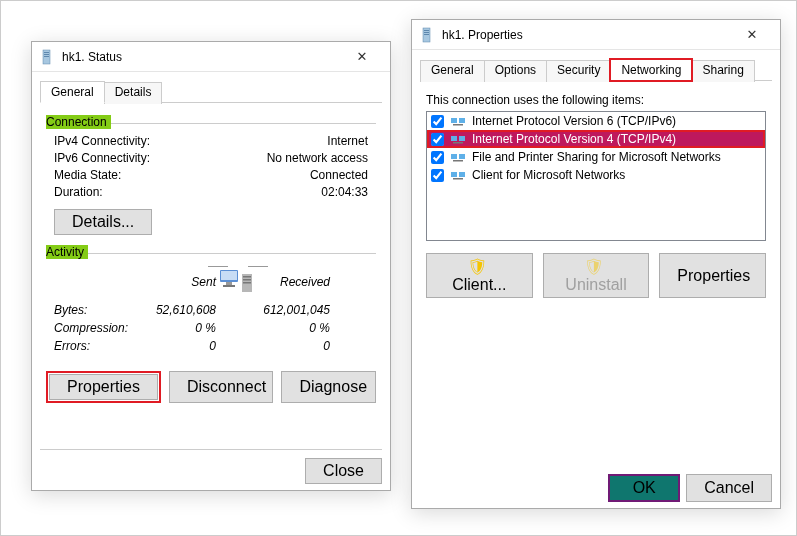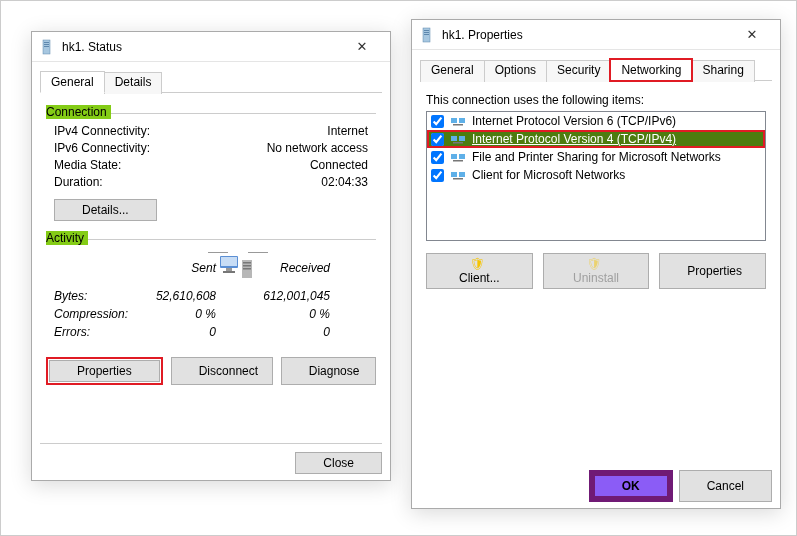"hk1. Status" .dialog.status { top: 30px -> 40px }
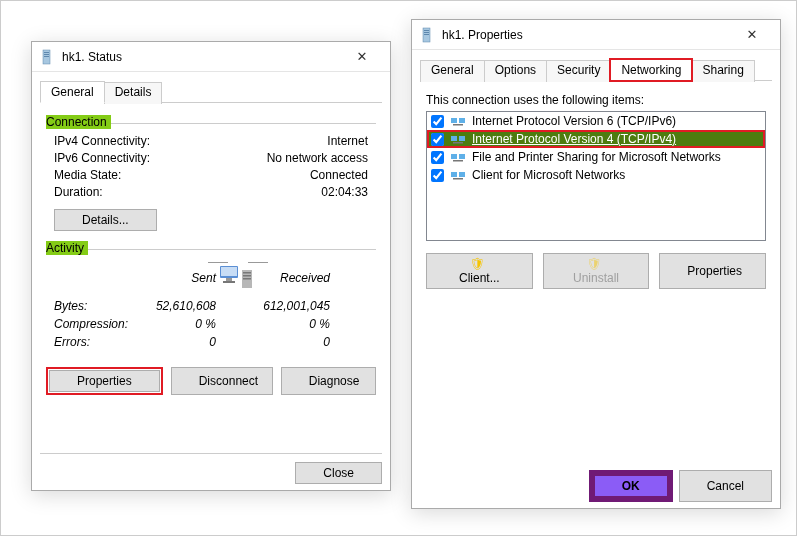"Internet Protocol Version 4 (TCP/IPv4)" .list-item.selected { background: #4d7c0f -> #be185d; text-decoration: underline -> none }
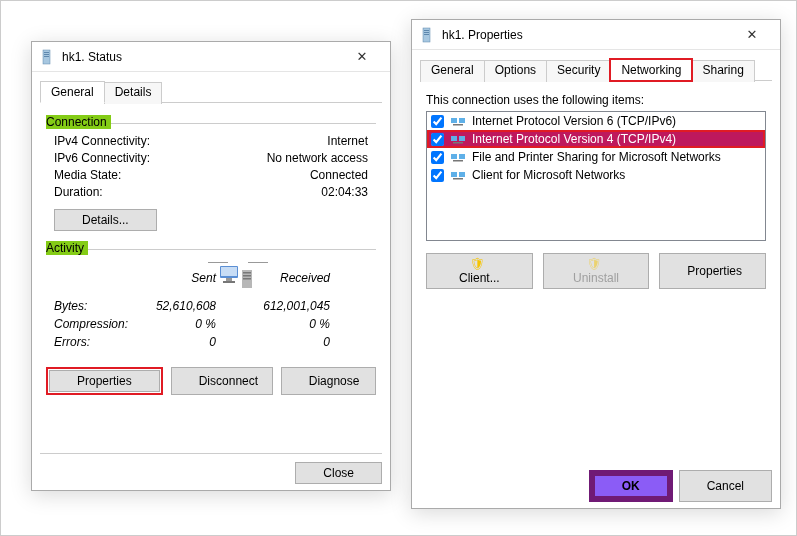"Details..." .btn { font-size: 12px -> 16px; padding: 3px 27px -> 3px 17px }
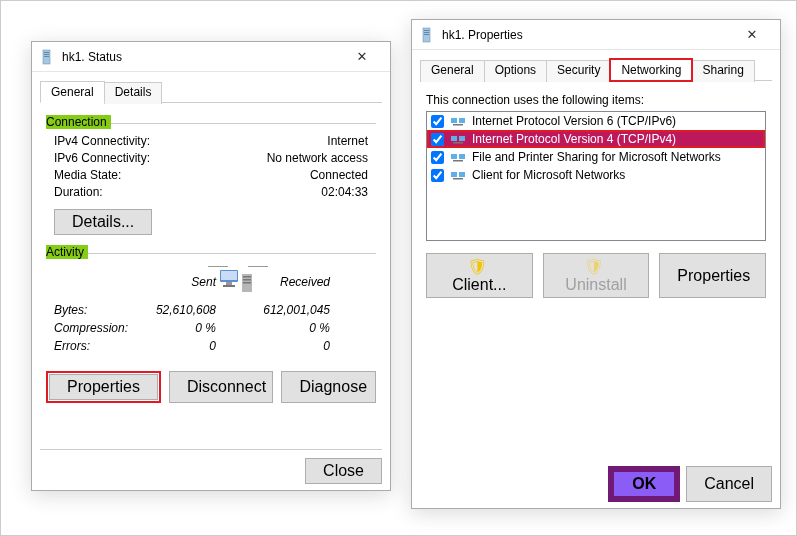"OK" .btn.primary { background: #8b5cf6 -> #0f766e; border: 6px solid #701a75 -> 2px solid #701a75; font-weight: bold -> none }
